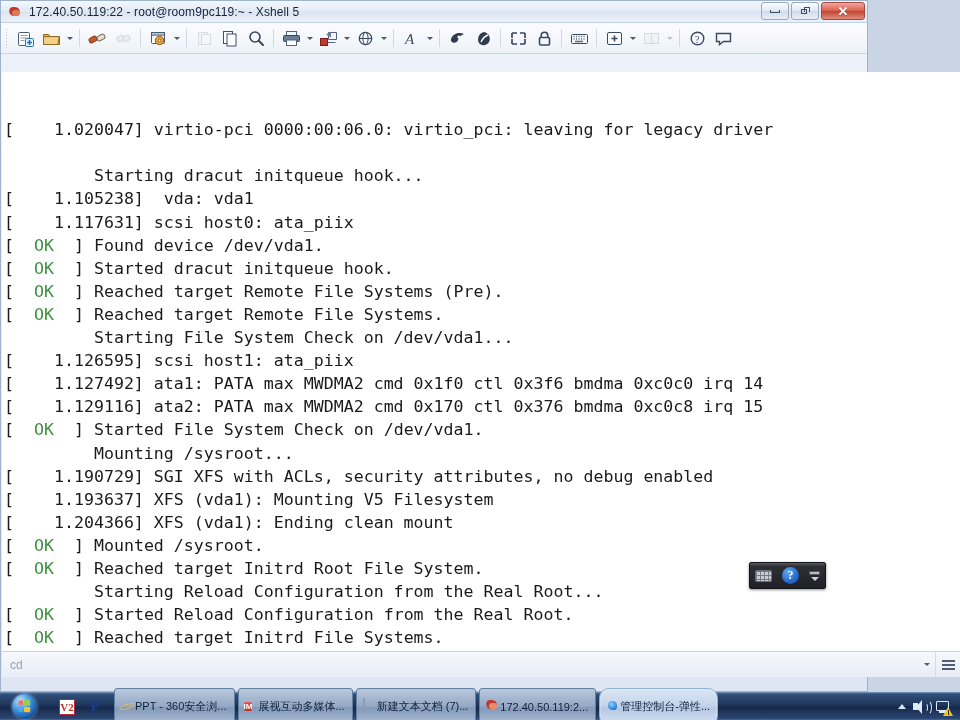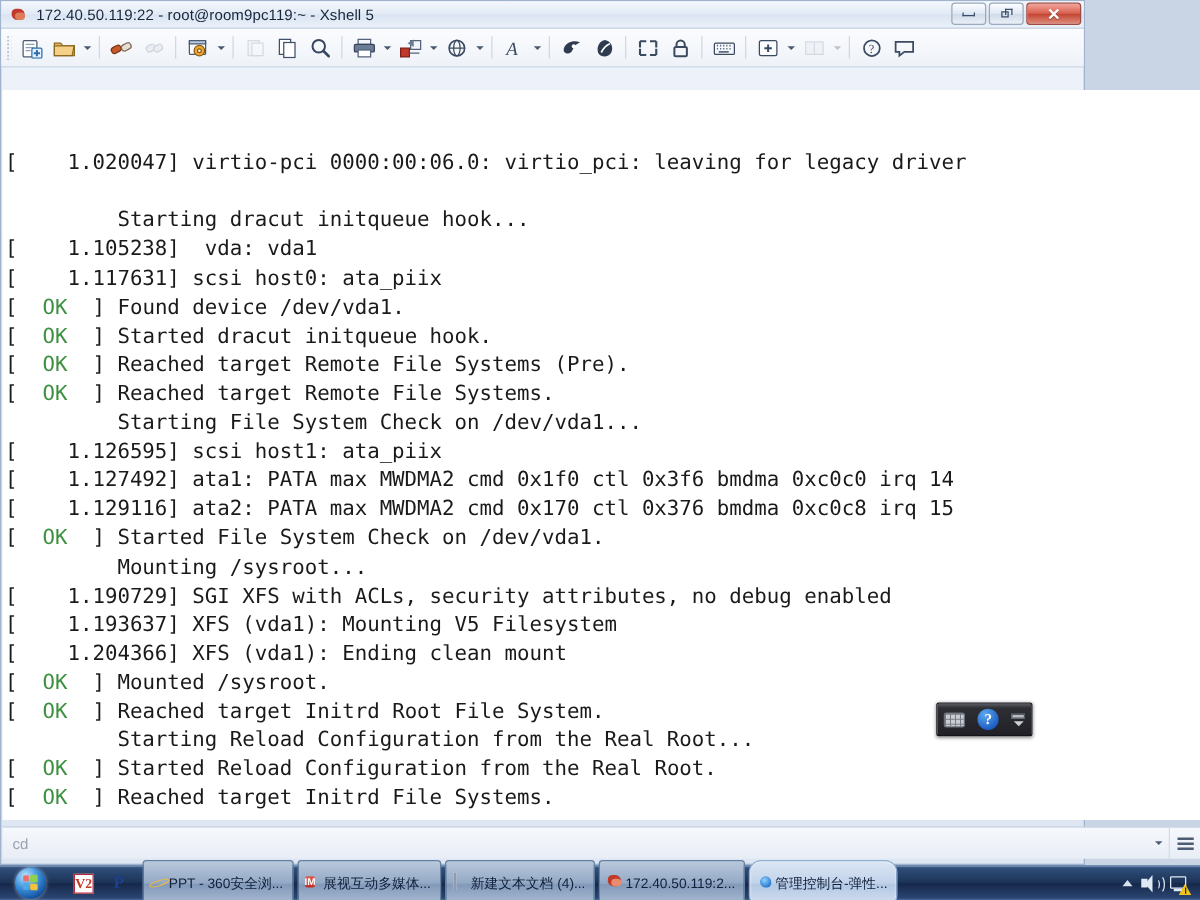"cd" .cmdbar { bottom: 4px -> 14px }
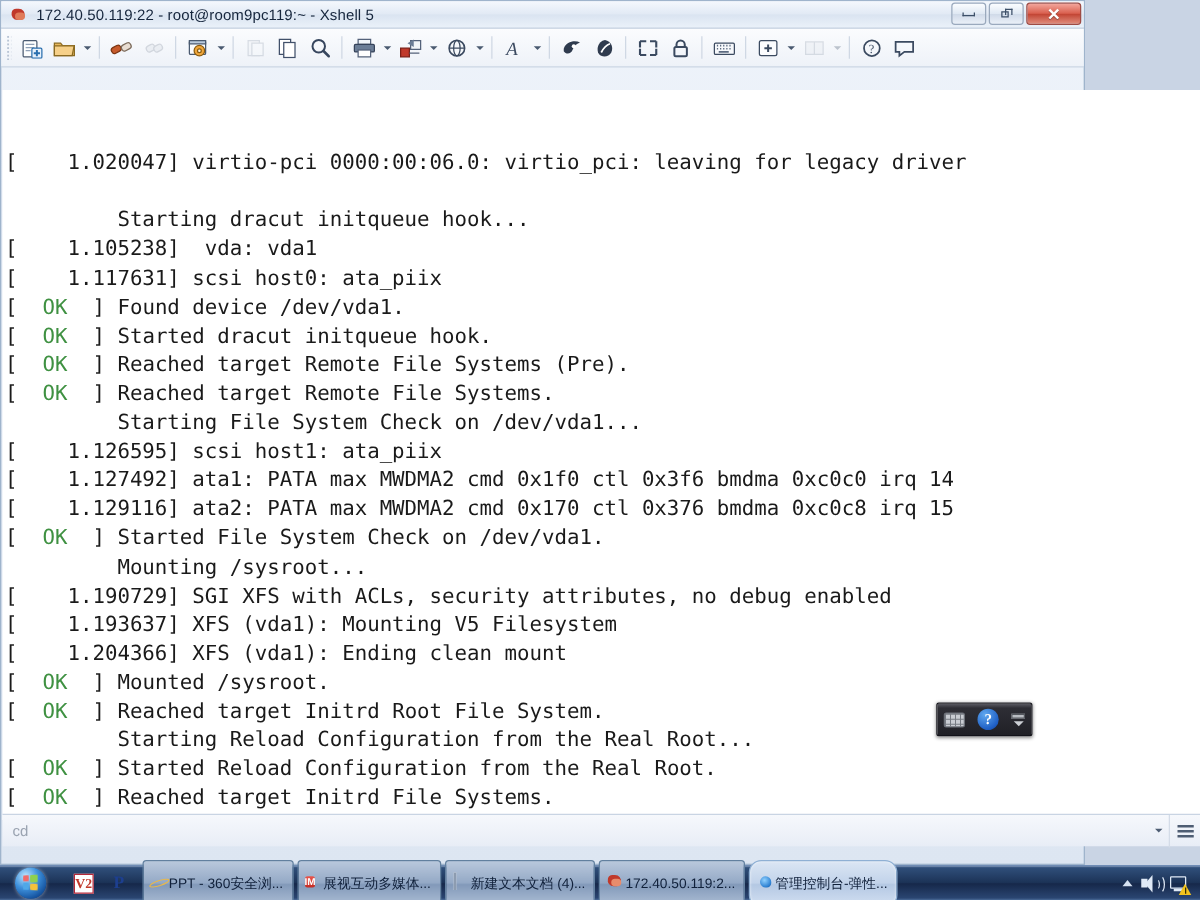"新建文本文档 (4)..." span { text: 4 -> 7 }
